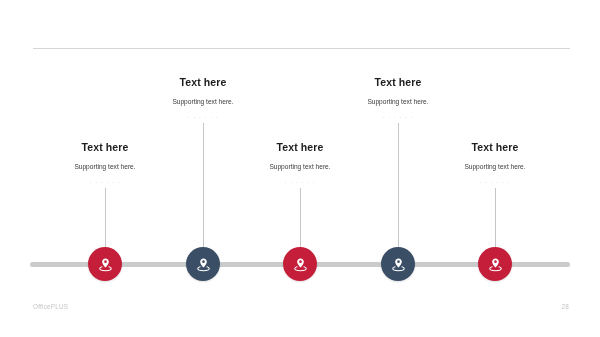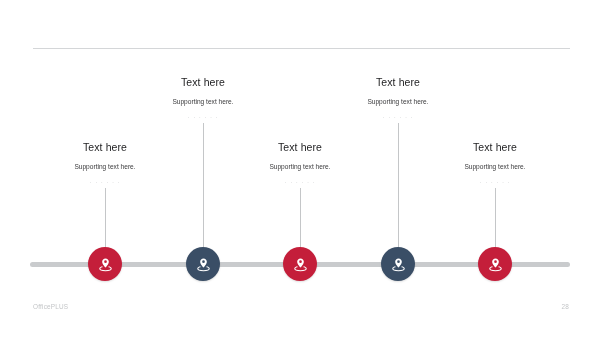"Text here" .tb-title { font-weight: normal -> bold }
